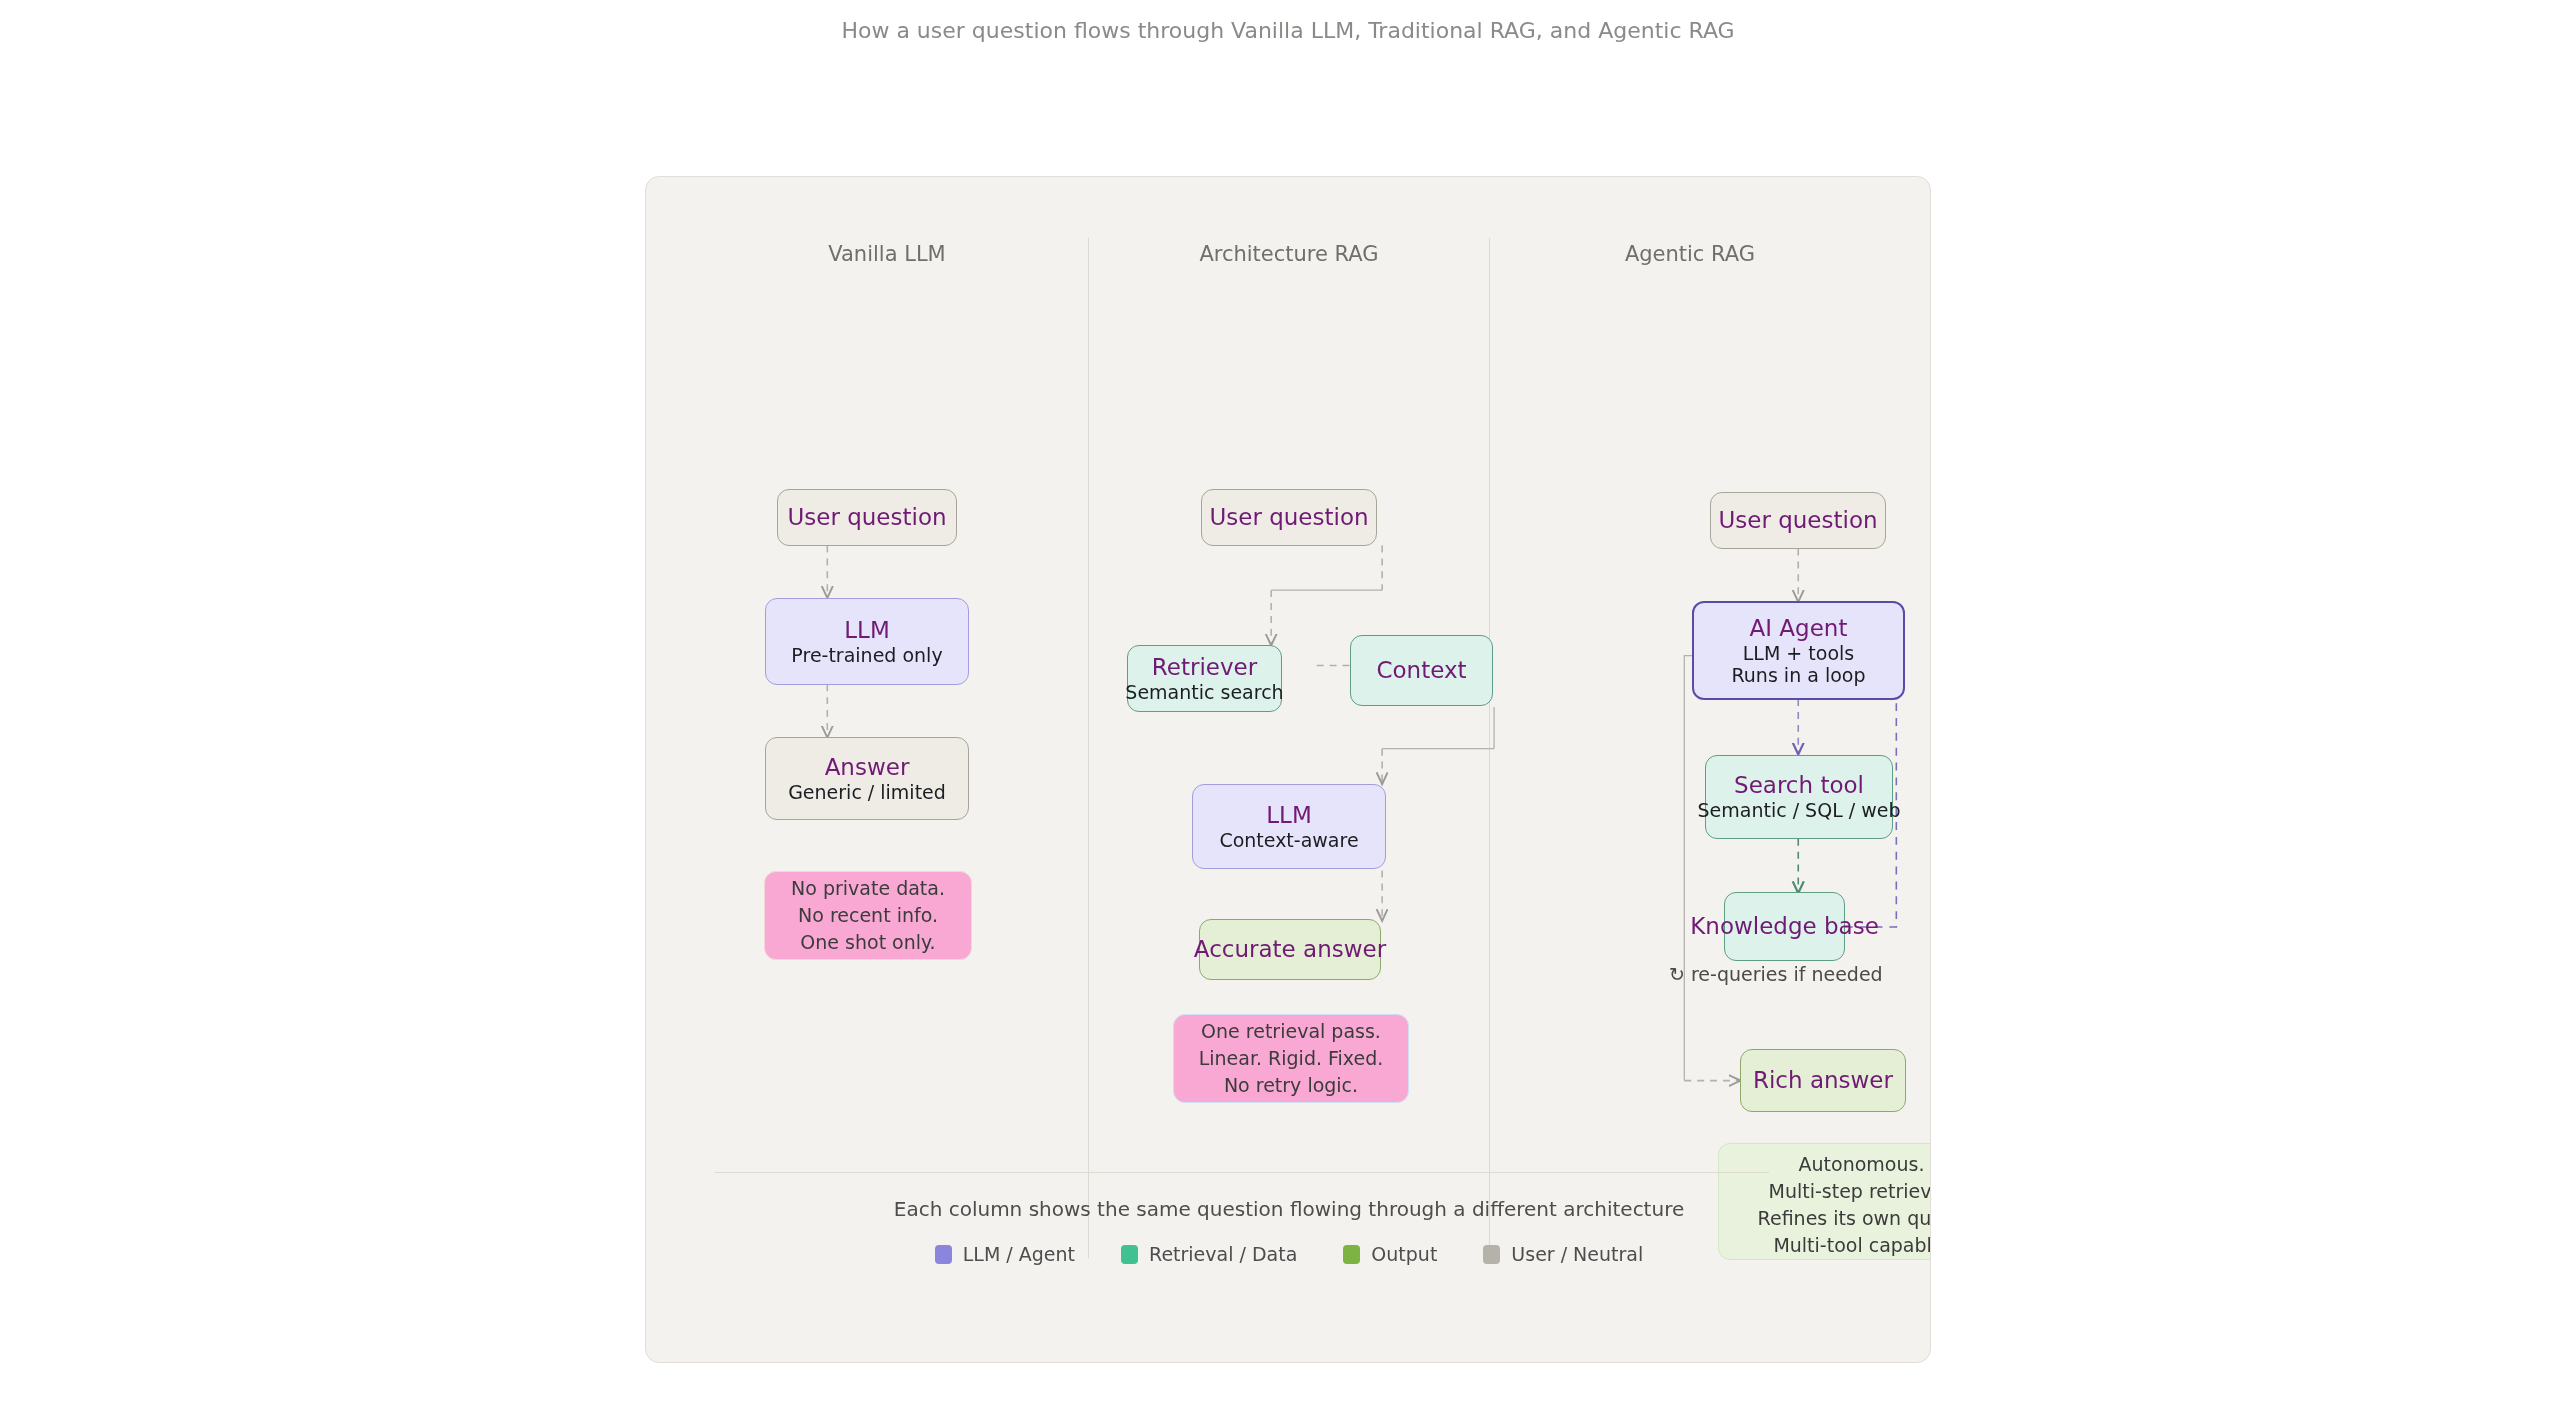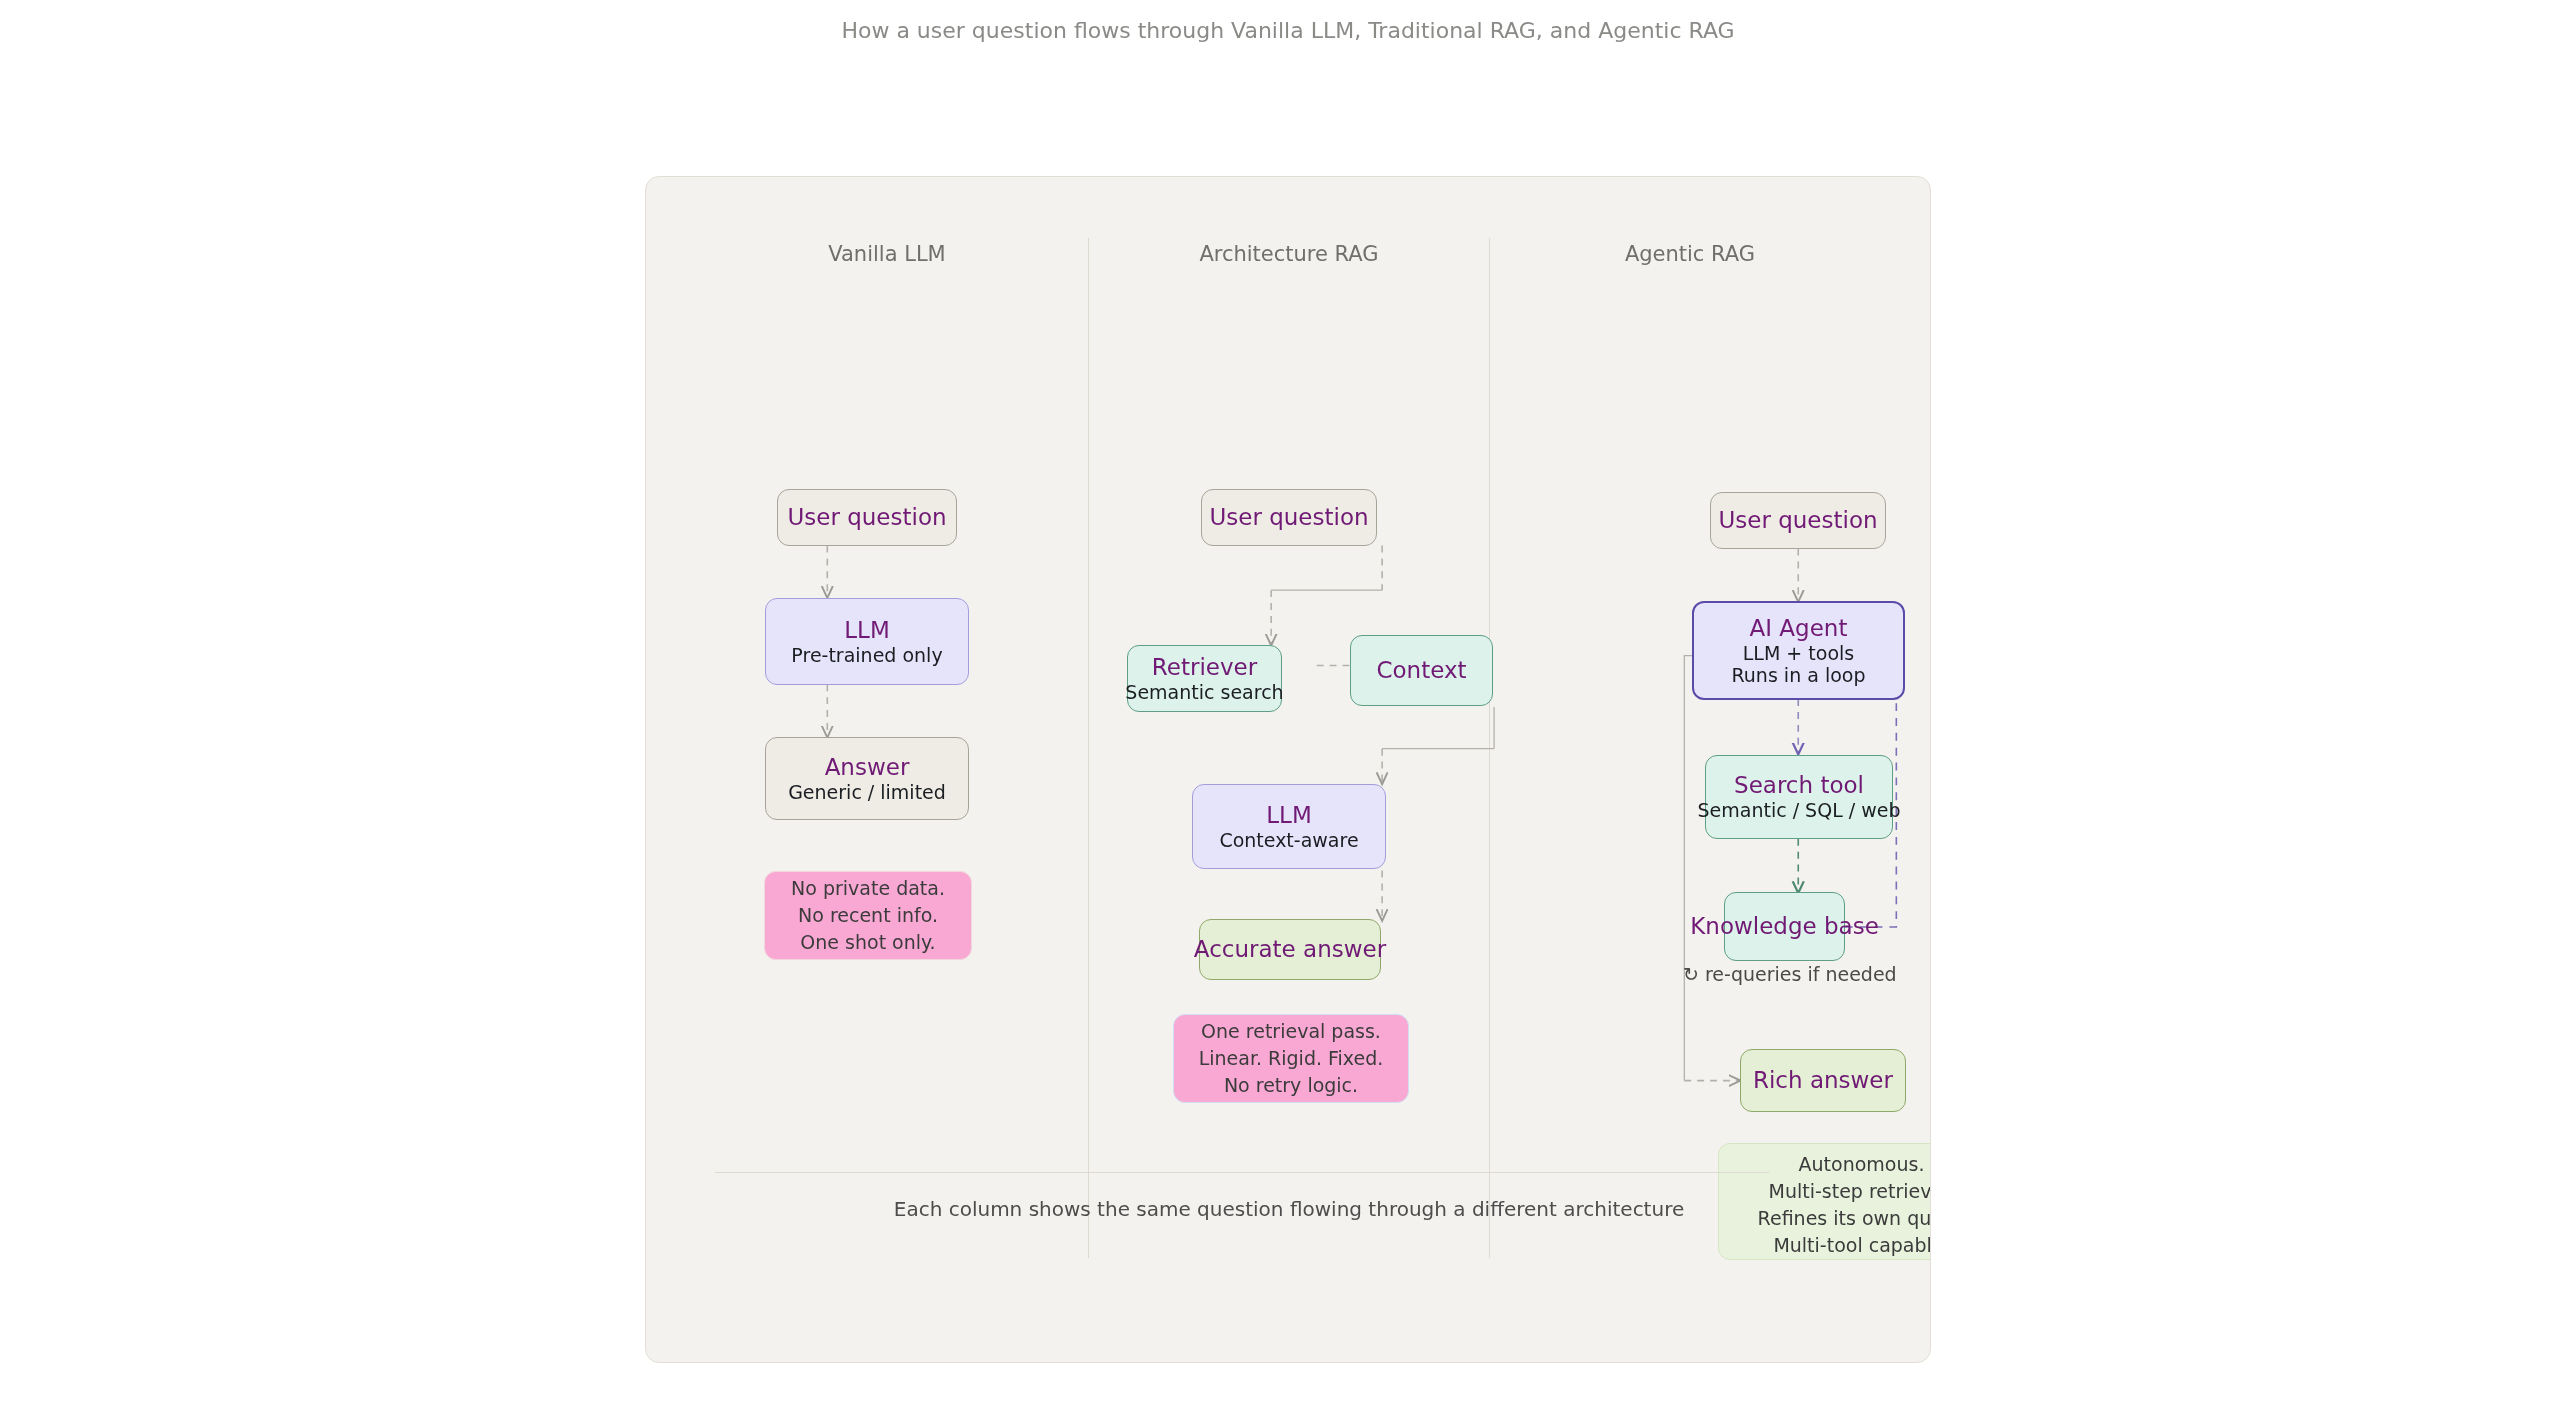"↻ re-queries if needed" div.loop-label { left: 194px -> 180px }
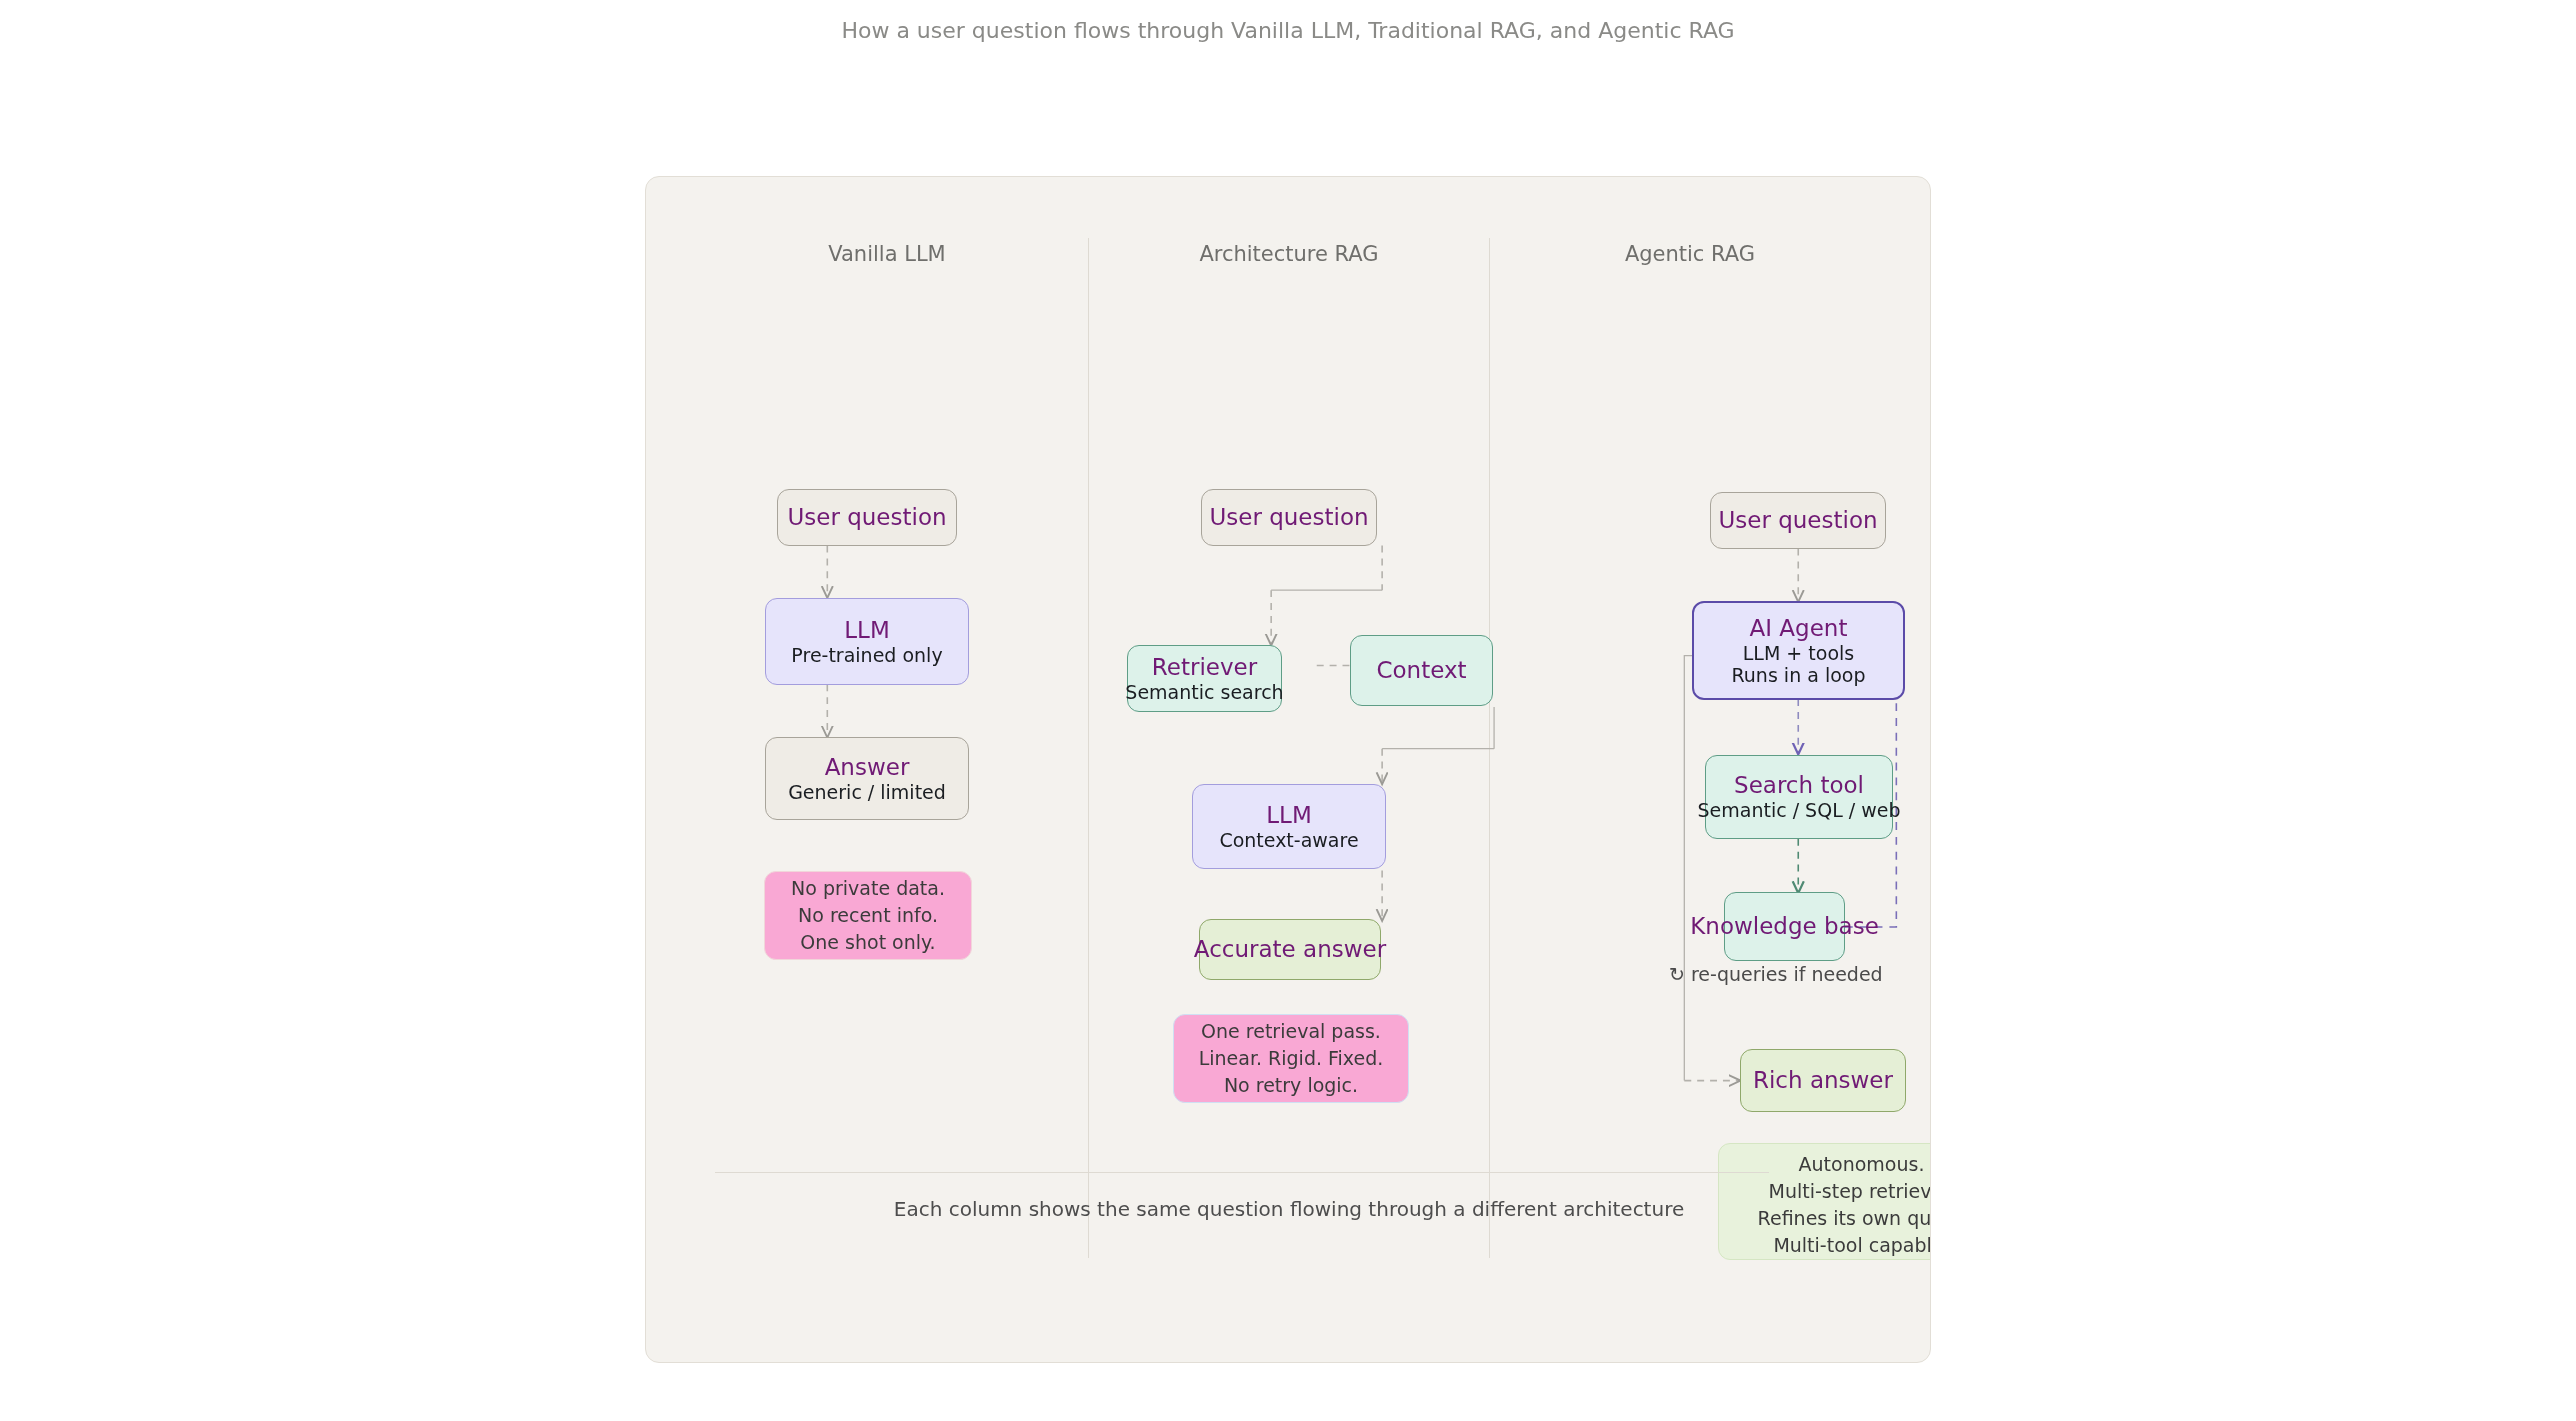"LLM / Agent" div.legend { html: none -> <div> <div> <span></span> <span>LLM / Agent</span> </div> <div> <span></span> <span>Retrieval / Data</span> </div> <div> <span></span> <span>Output</span> </div> <div> <span></span> <span>User / Neutral</span> </div> </div> }
